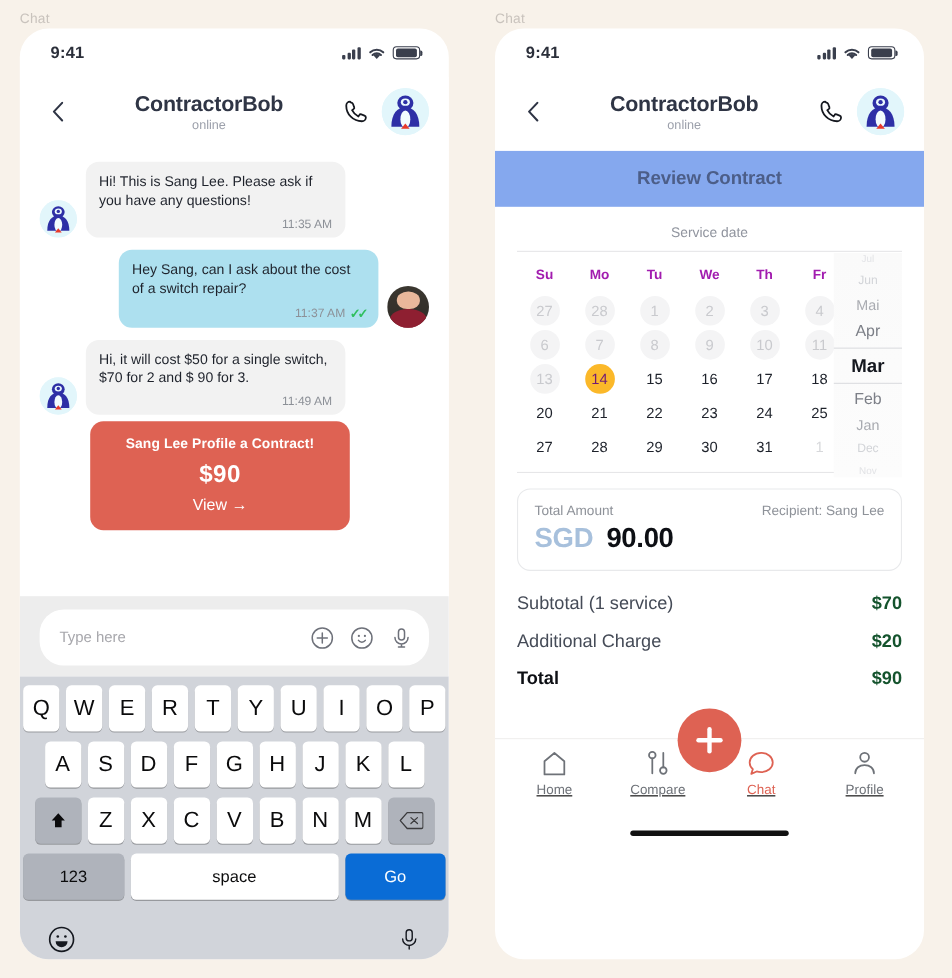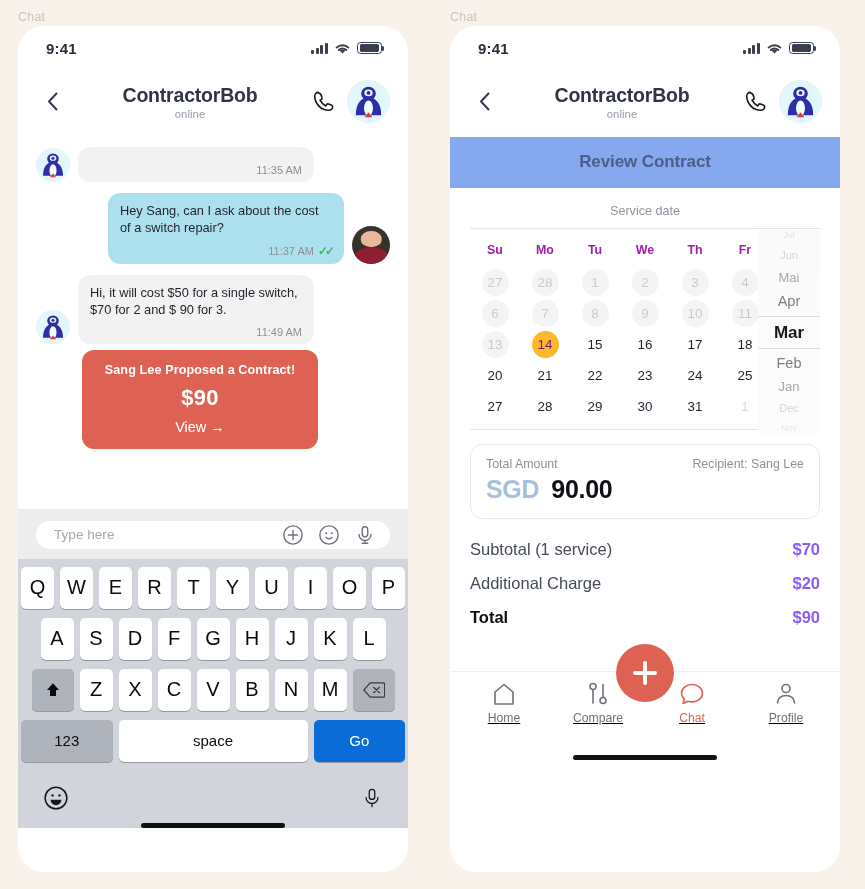"Hi! This is Sang Lee." p { html: none -> <p>Hi! This is Sang Lee. Please ask if you have any questions!</p> }
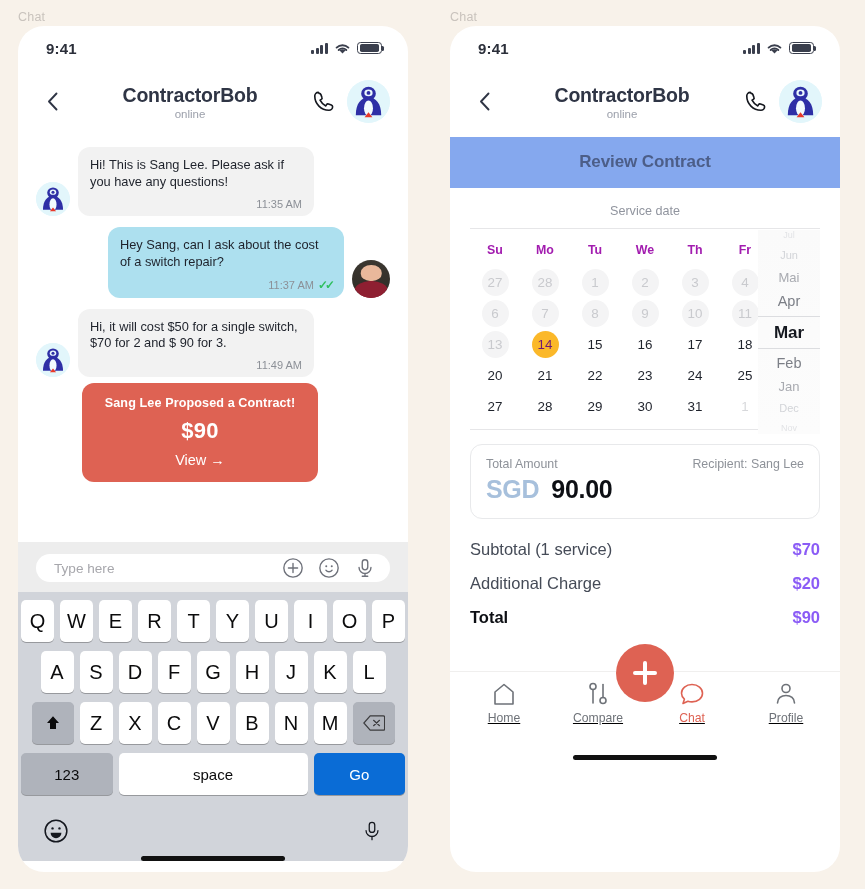"Sang Lee Proposed a Contract!" div.cc-title { text: Proposed -> Profile }
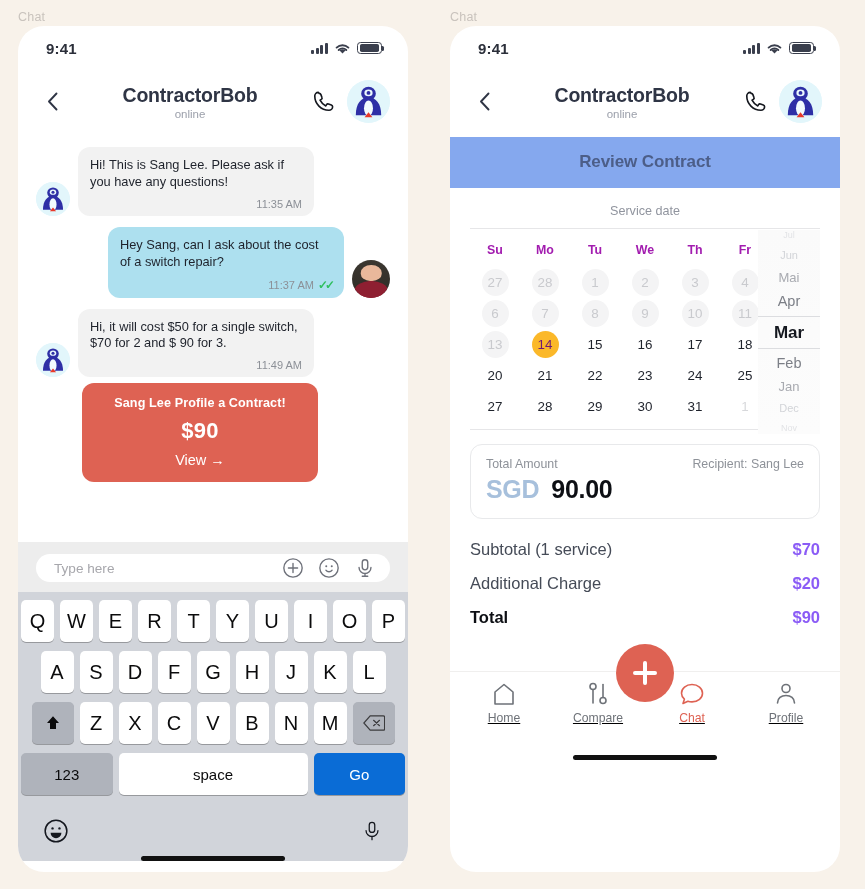"$70" .li-val { color: #8b5cf6 -> #14532d }
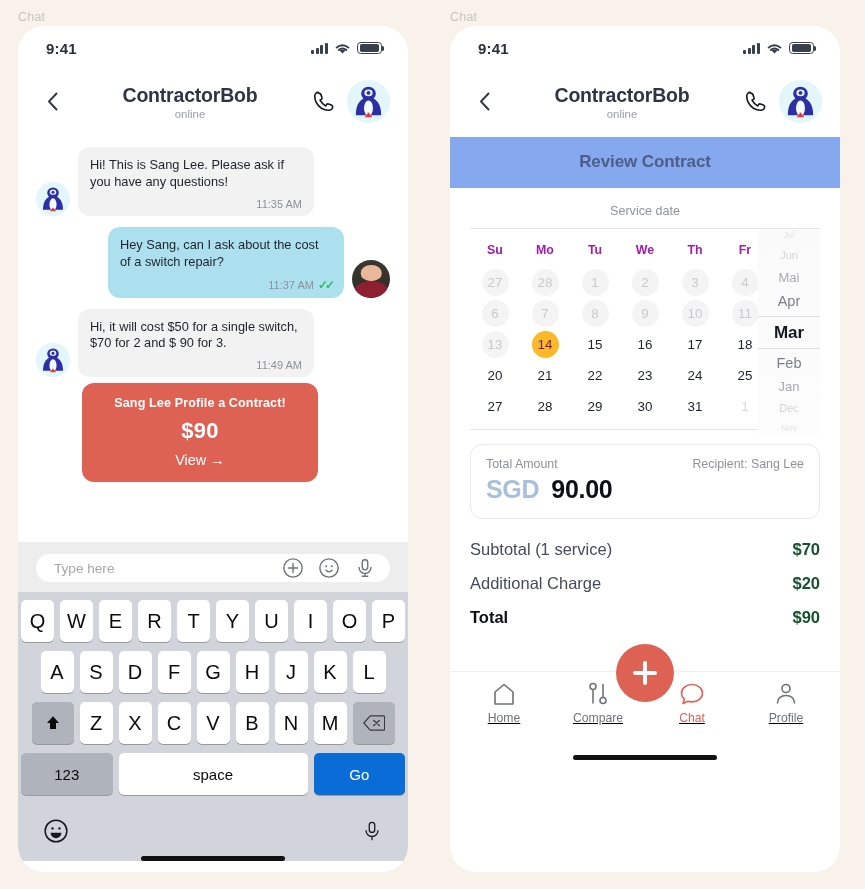"Type here" .inputpill { height: 28px -> 51px }
